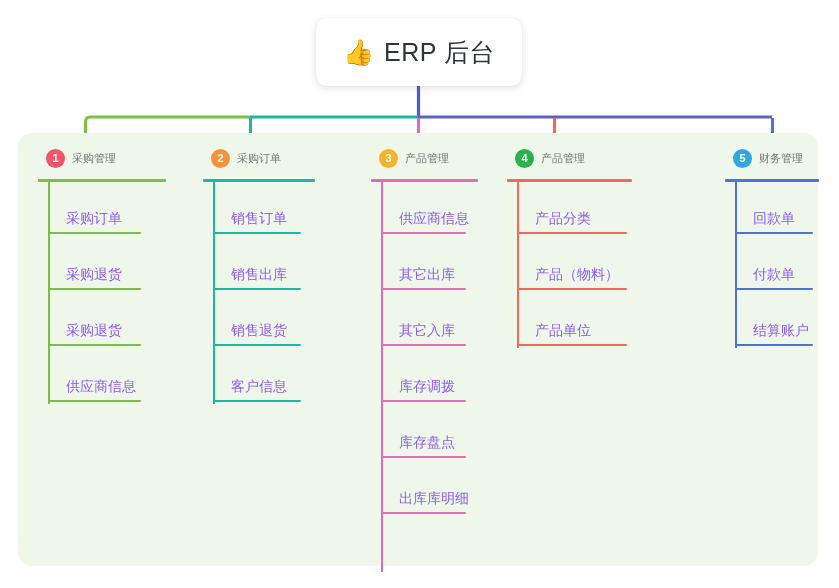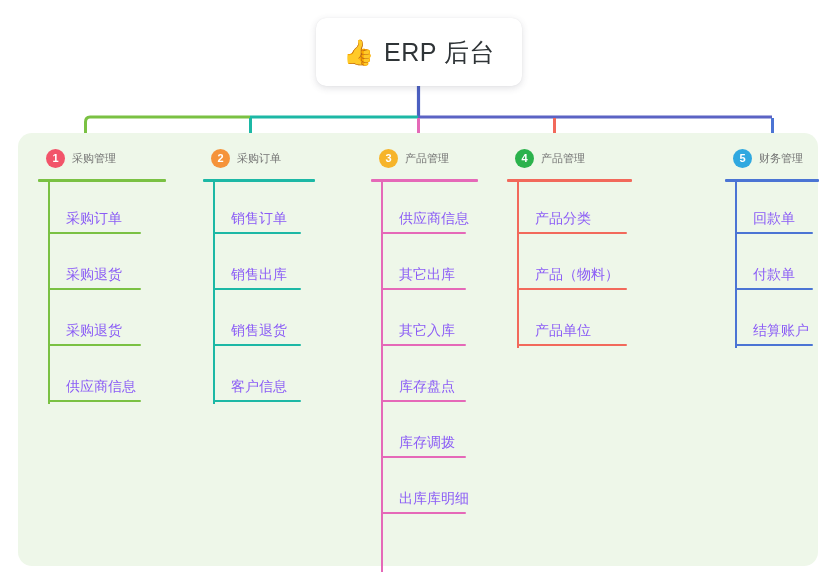"库存盘点" div.leaf { order: before "库存调拨" -> after "库存调拨" }
